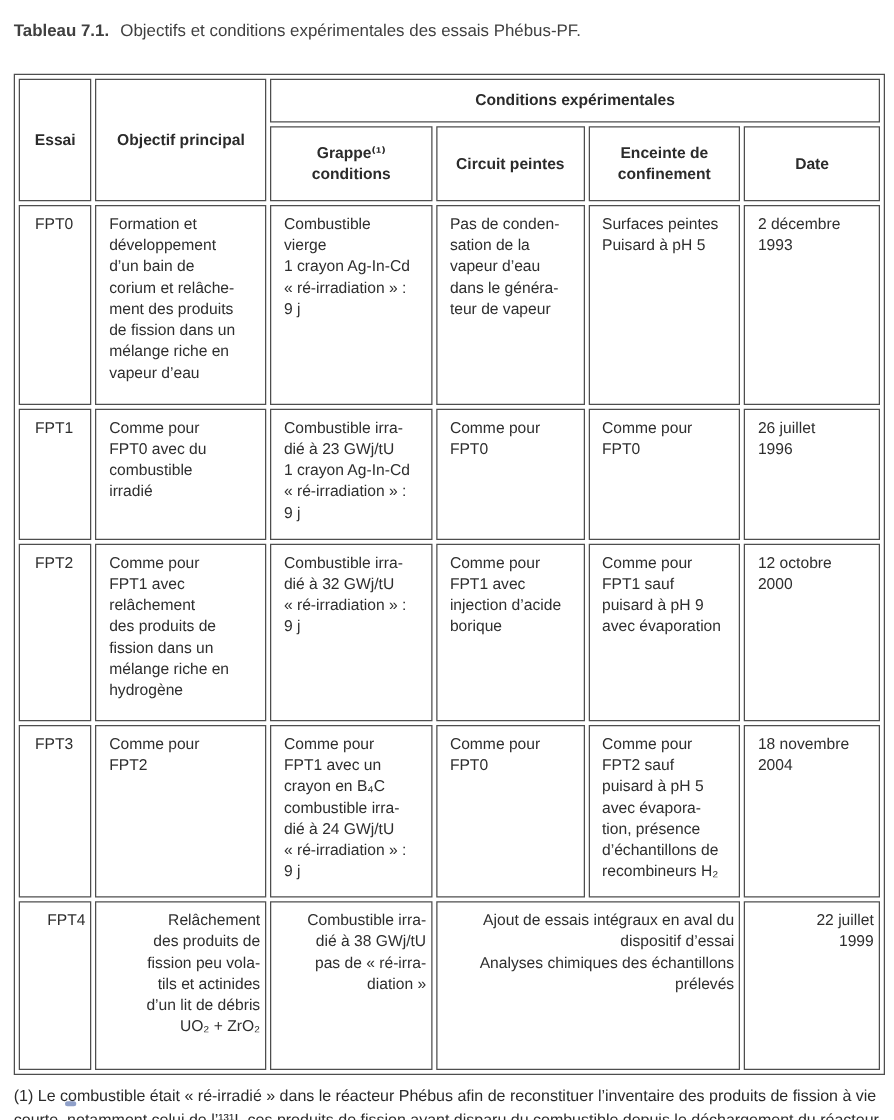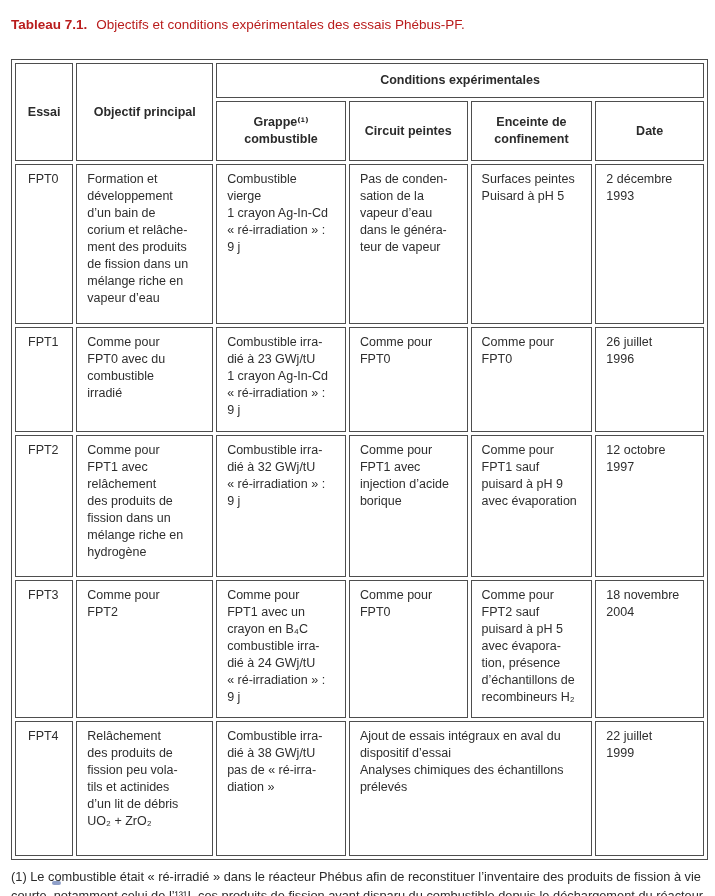"Tableau 7.1. Objectifs et conditions" .title { color: #b91c1c -> #404040 }
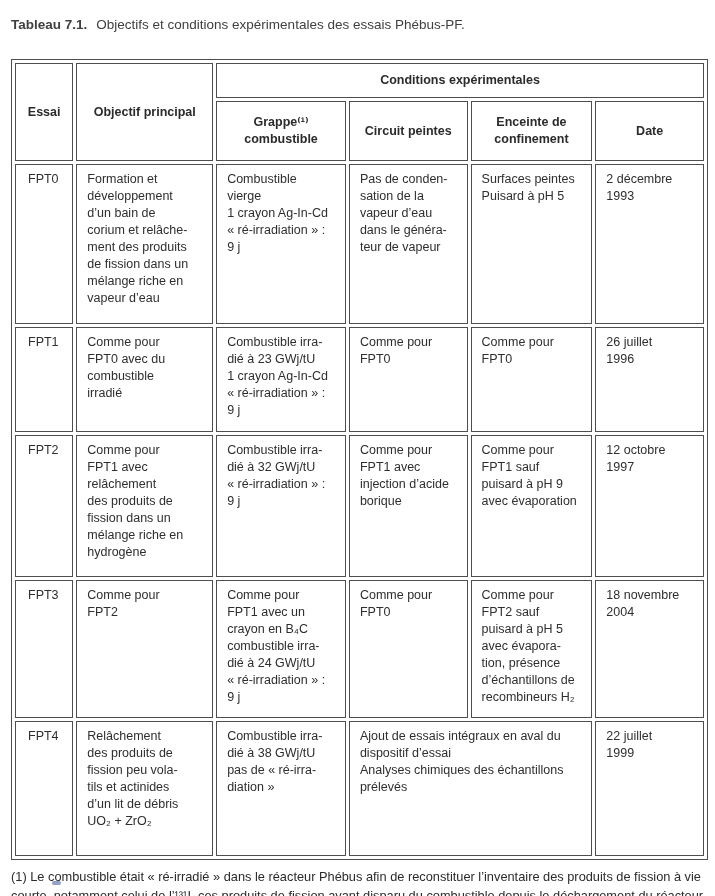"Grappe⁽¹⁾" th { text: combustible -> conditions }
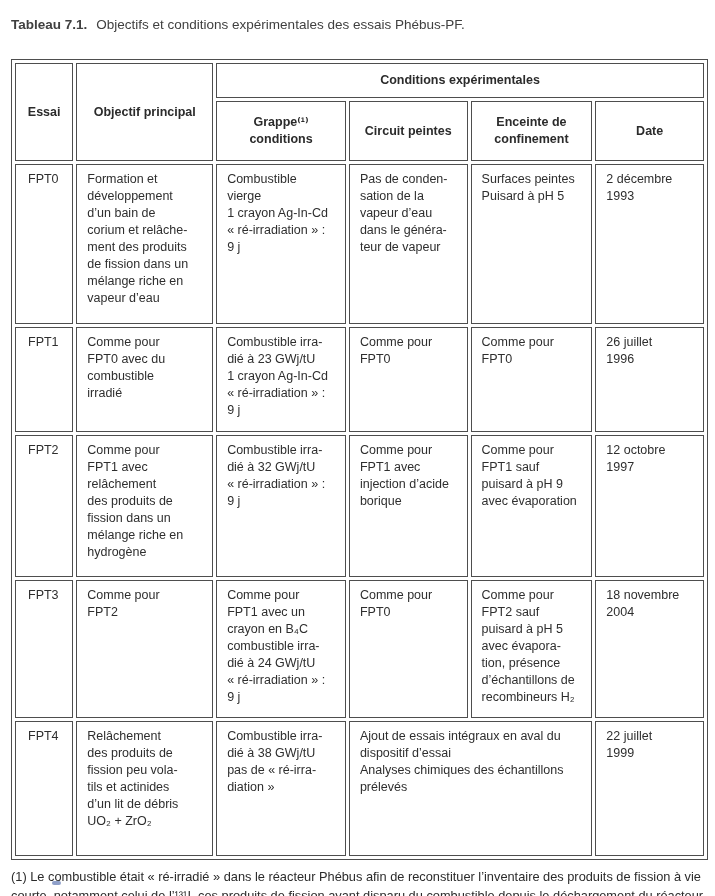"12 octobre" td { text: 1997 -> 2000 }
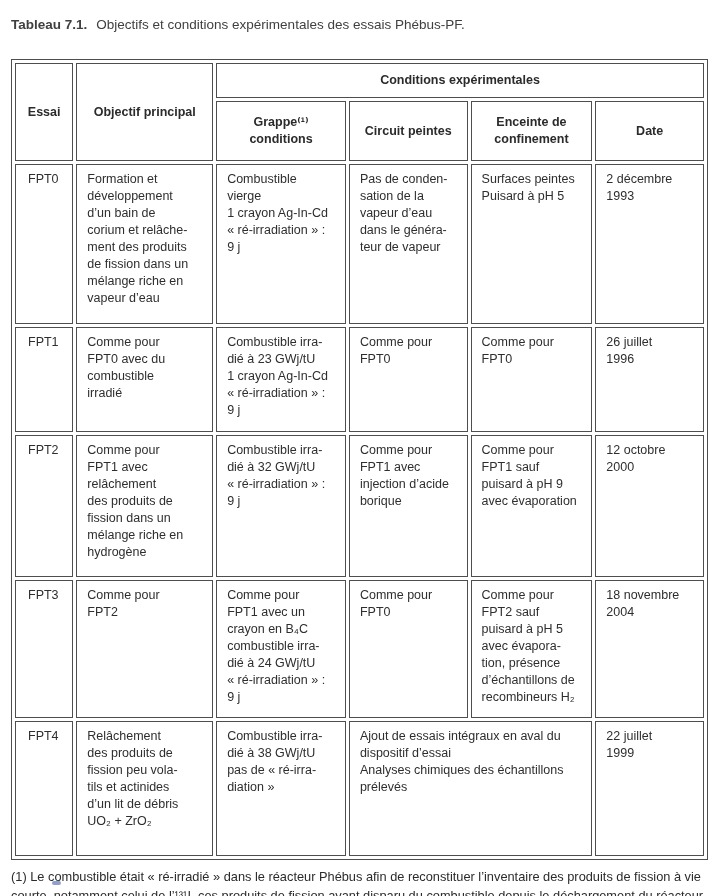"FPT4" tr.r-fpt4 td { text-align: none -> right }
